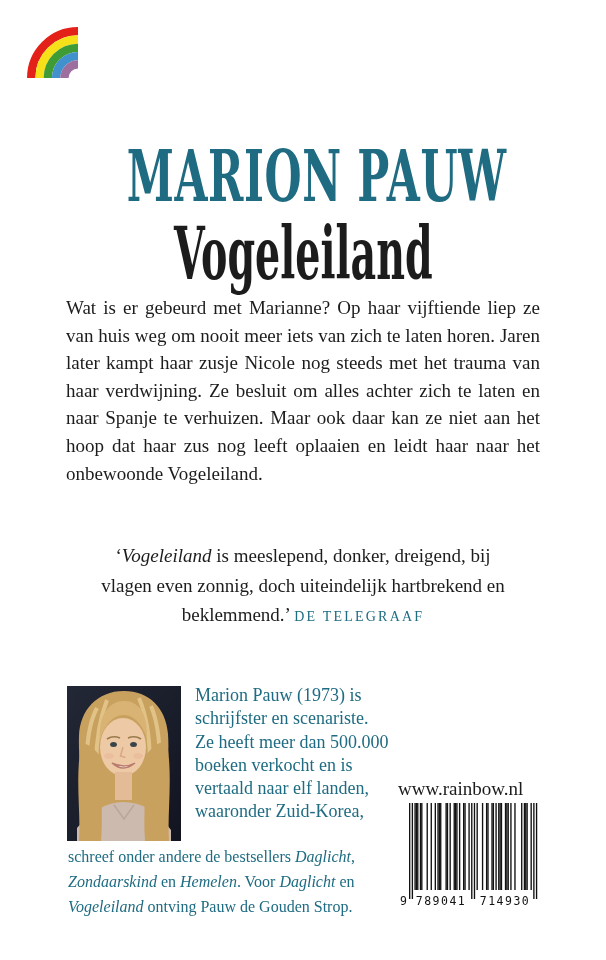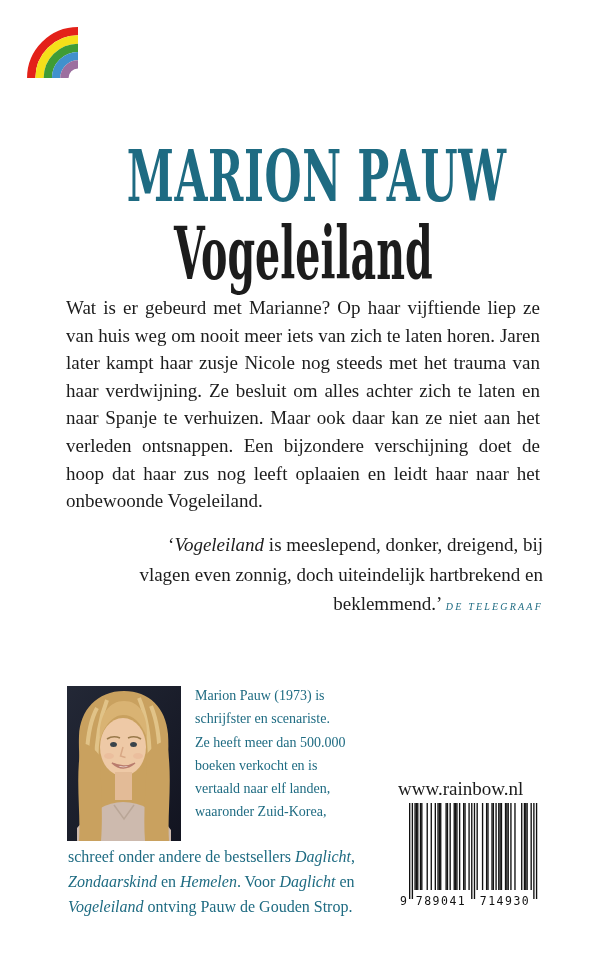"verleden ontsnappen. Een bijzondere" div.syn-line { html: <div><span>verleden ontsnappen. Een bijzondere verschijning doet de</span></div> -> none }
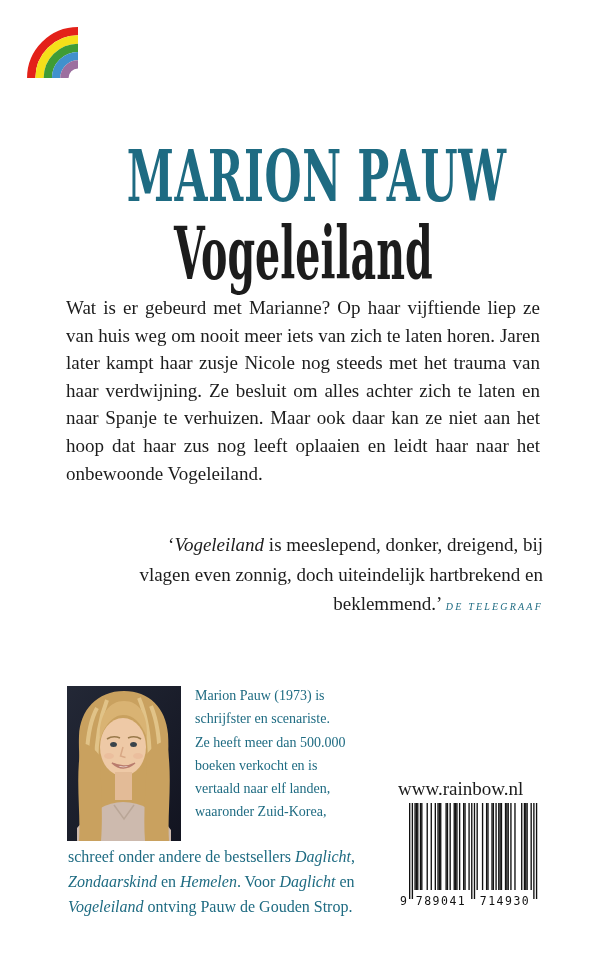"‘Vogeleiland is meeslepend, donker," .quote { text-align: right -> center; top: 530px -> 541px }
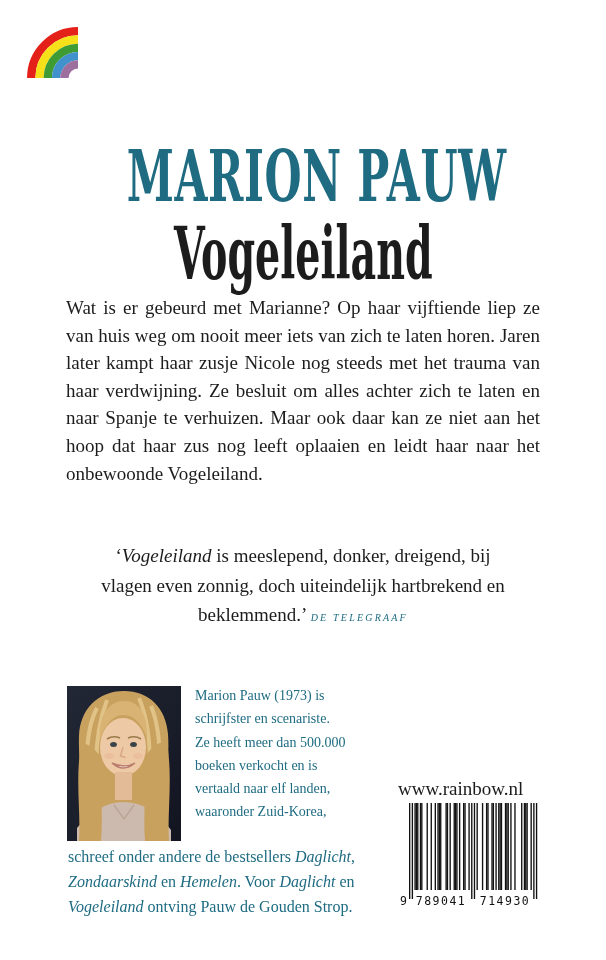"DE TELEGRAAF" .seg-src { font-size: 10px -> 14px; font-style: italic -> none }
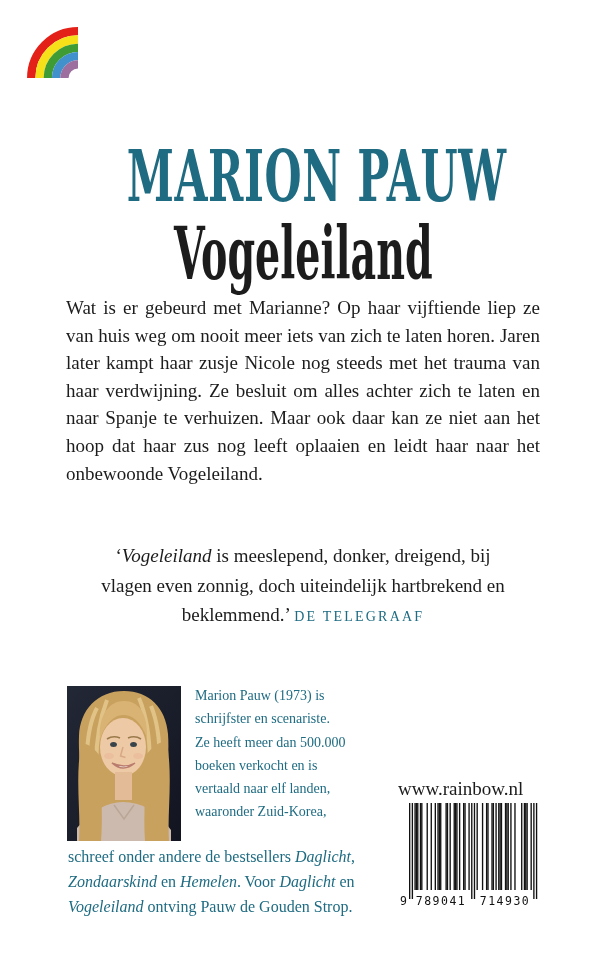"Marion Pauw (1973) is" .bio-beside { font-size: 14px -> 18px }
